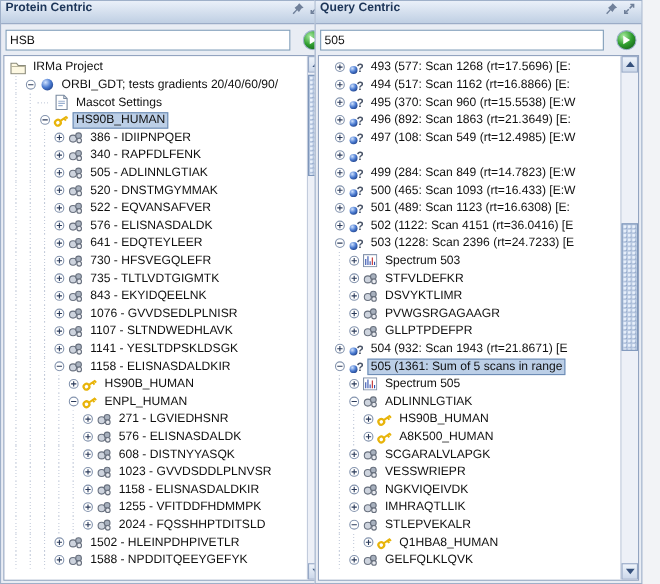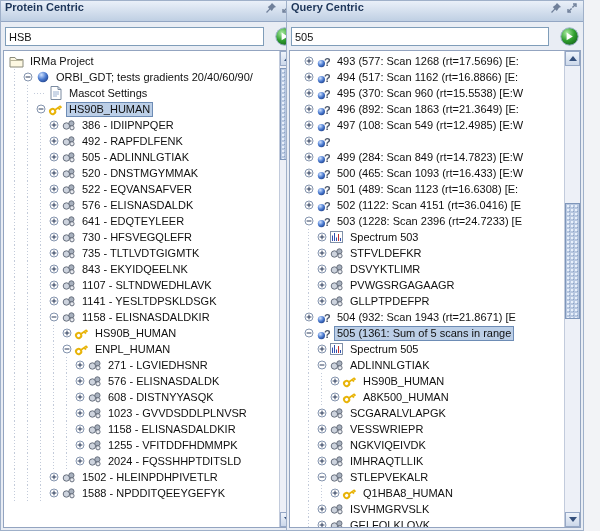"492 - RAPFDLFENK" span.lbl { text: 492 -> 340 }
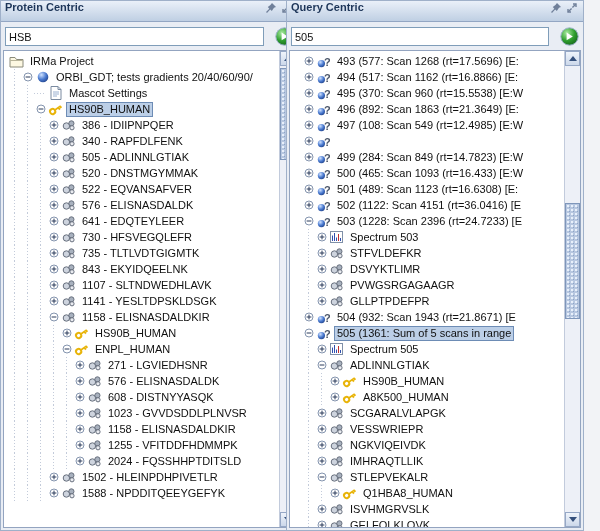"1076 - GVVDSEDLPLNISR" div.row { html: none -> <div> <span></span> <span></span> <span></span> <span> <svg> <circle></circle> <line></line> <line></line> </svg> </span> <span> <svg> <circle></circle> <circle></circle> <circle></circle> </svg> </span> <span>1076 - GVVDSEDLPLNISR</span> </div> }
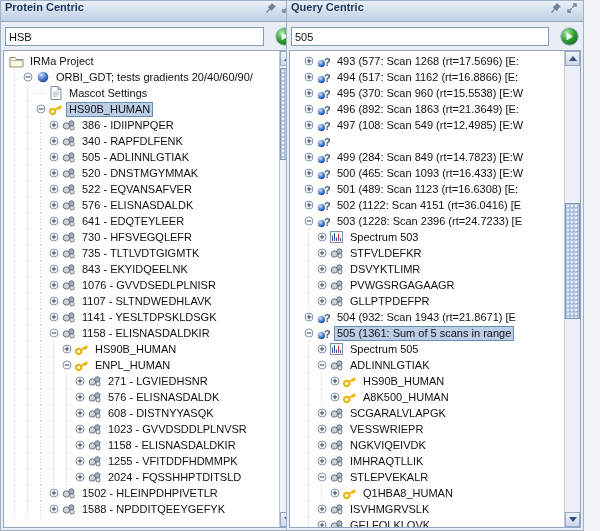"ISVHMGRVSLK" div.row { html: <div> <span></span> <span> <svg> <circle></circle> <line></line> <line></line> </svg> </span> <span> <svg> <circle></circle> <circle></circle> <circle></circle> </svg> </span> <span>ISVHMGRVSLK</span> </div> -> none }
